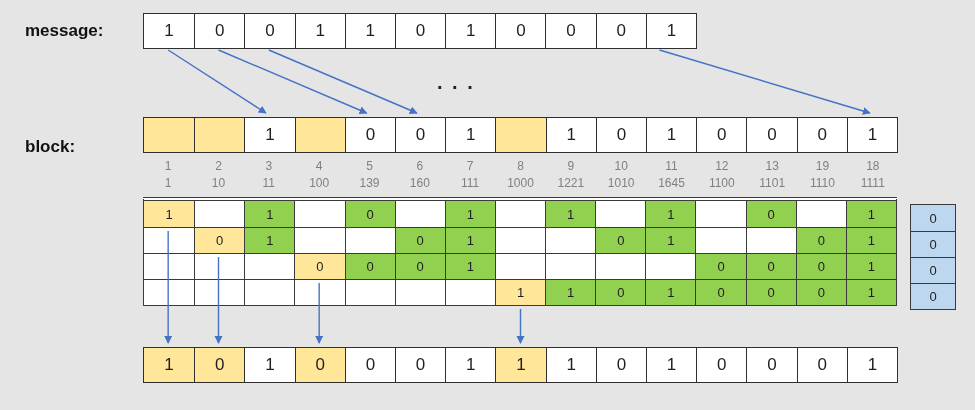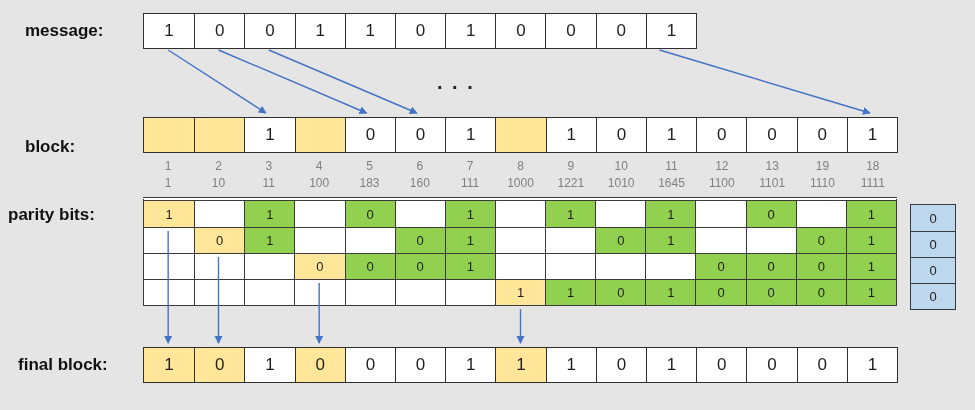"183" div.idx { text: 183 -> 139 }
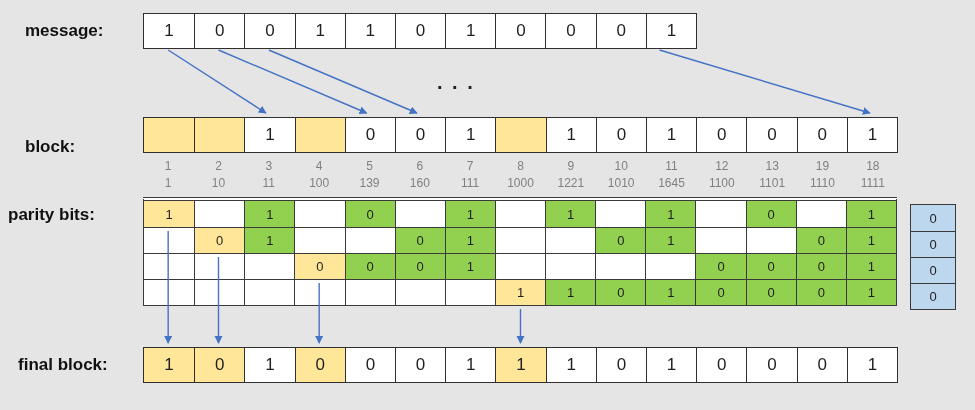"parity bits:" div.row-label { html: <div>parity bits:</div> -> none }
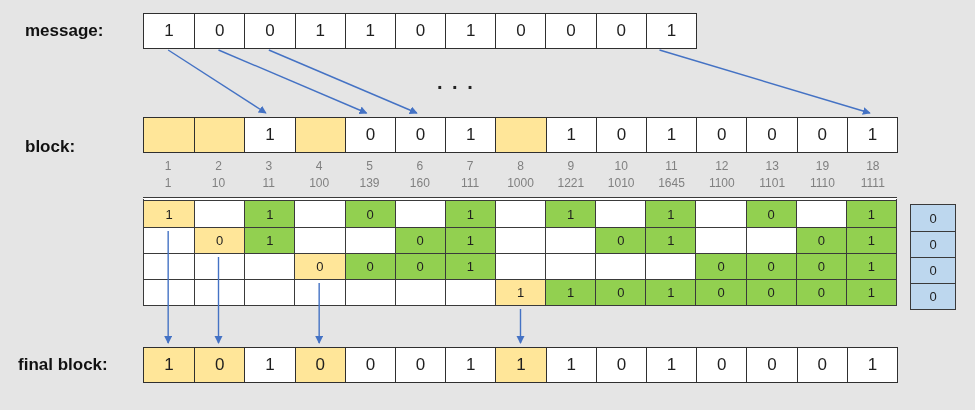"final block:" div.row-label { html: <div>final block:</div> -> none }
